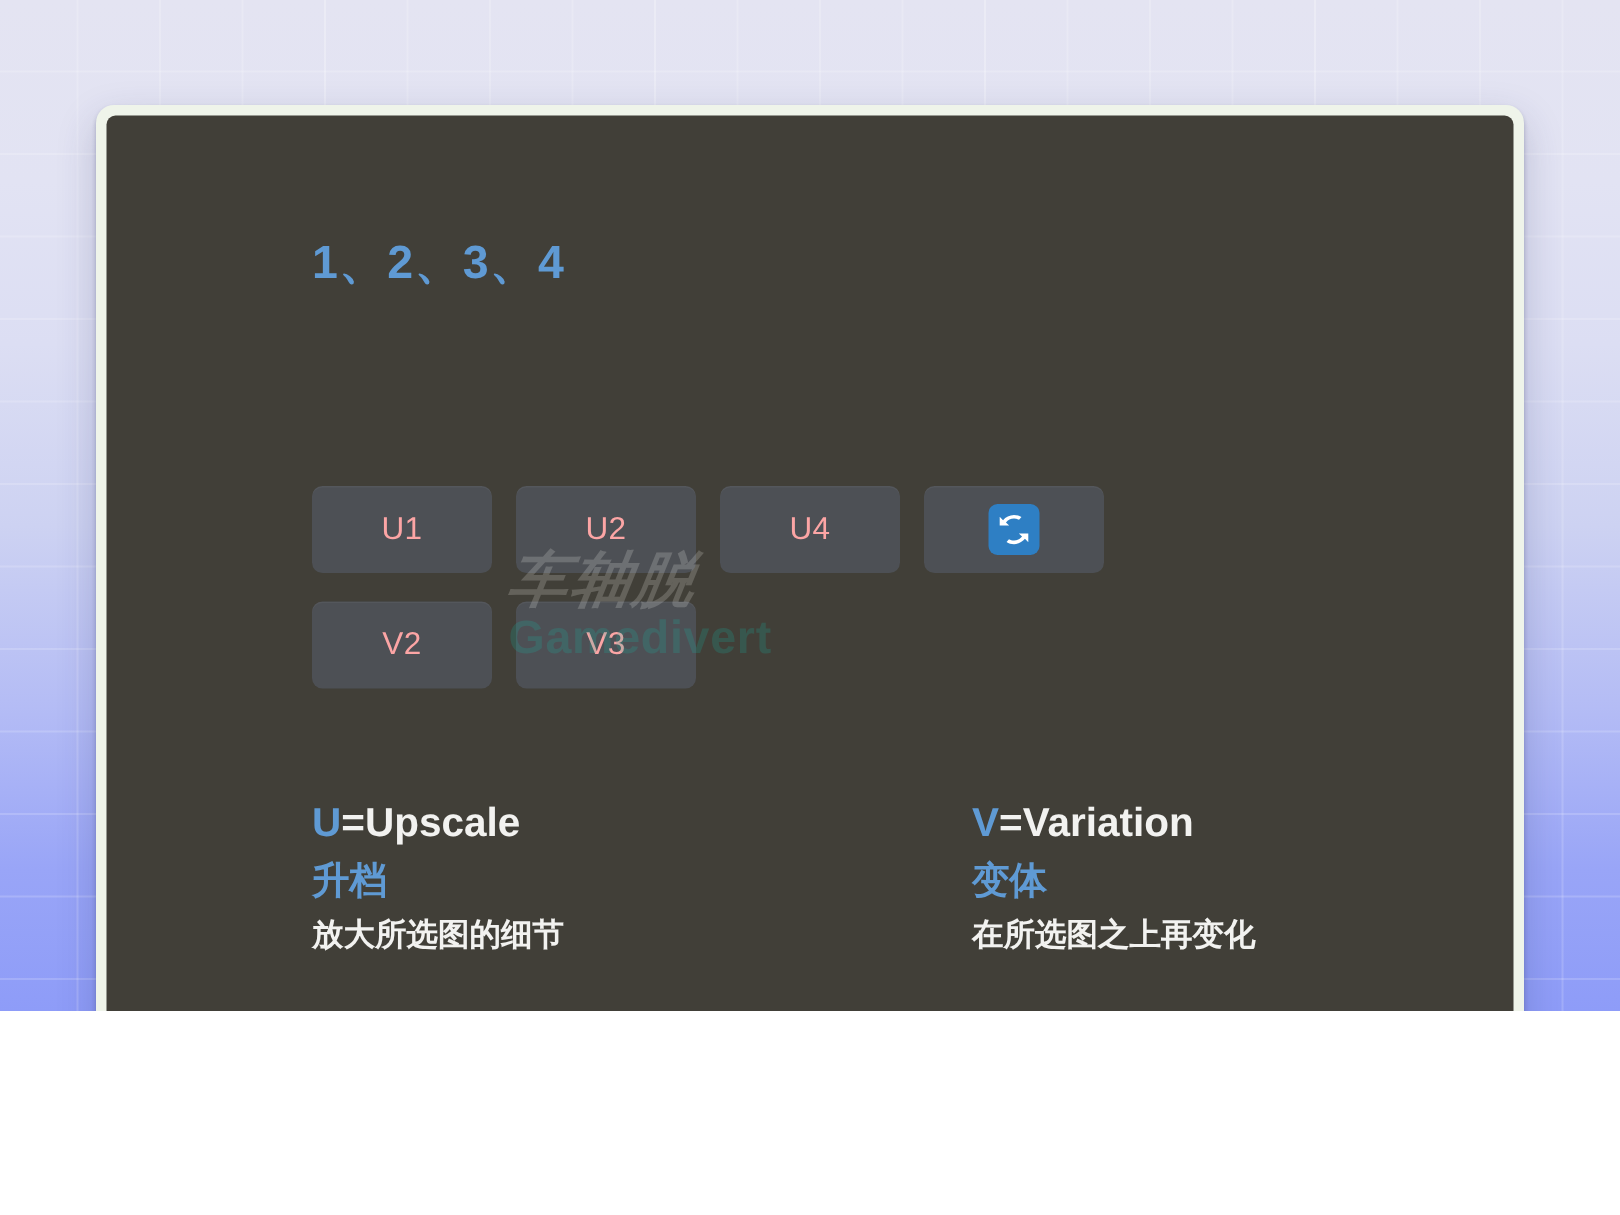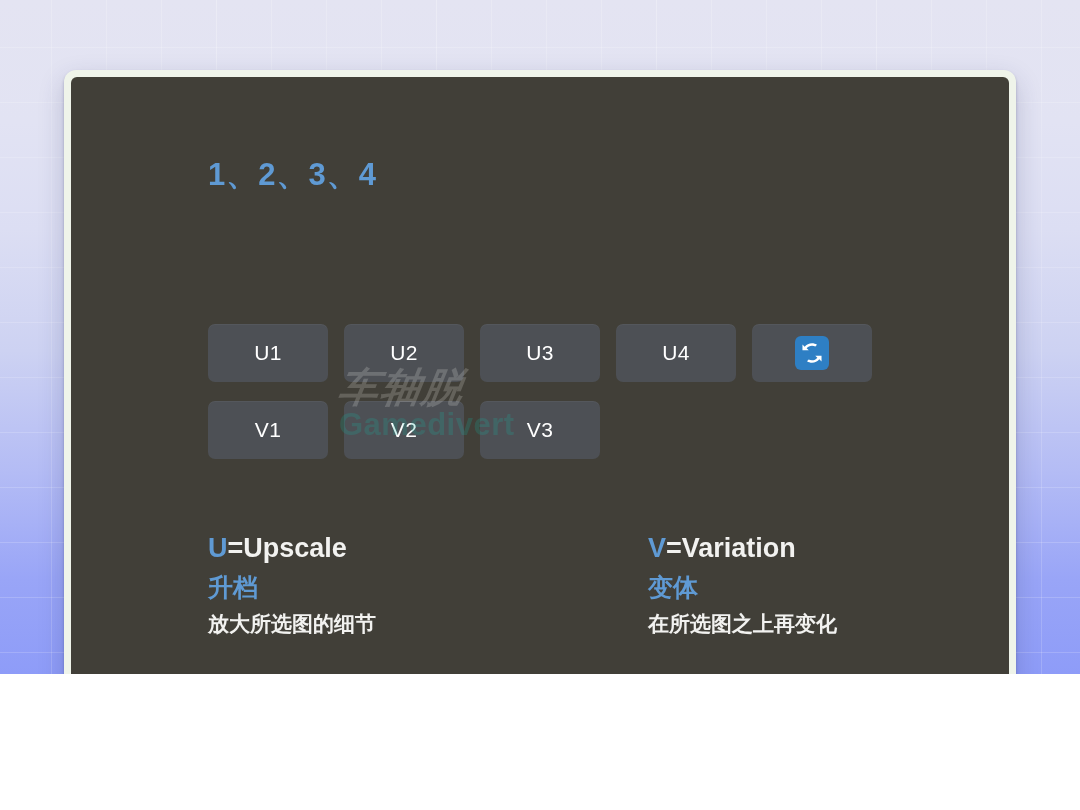"U1" .mjbtn { color: #ffffff -> #fca5a5 }
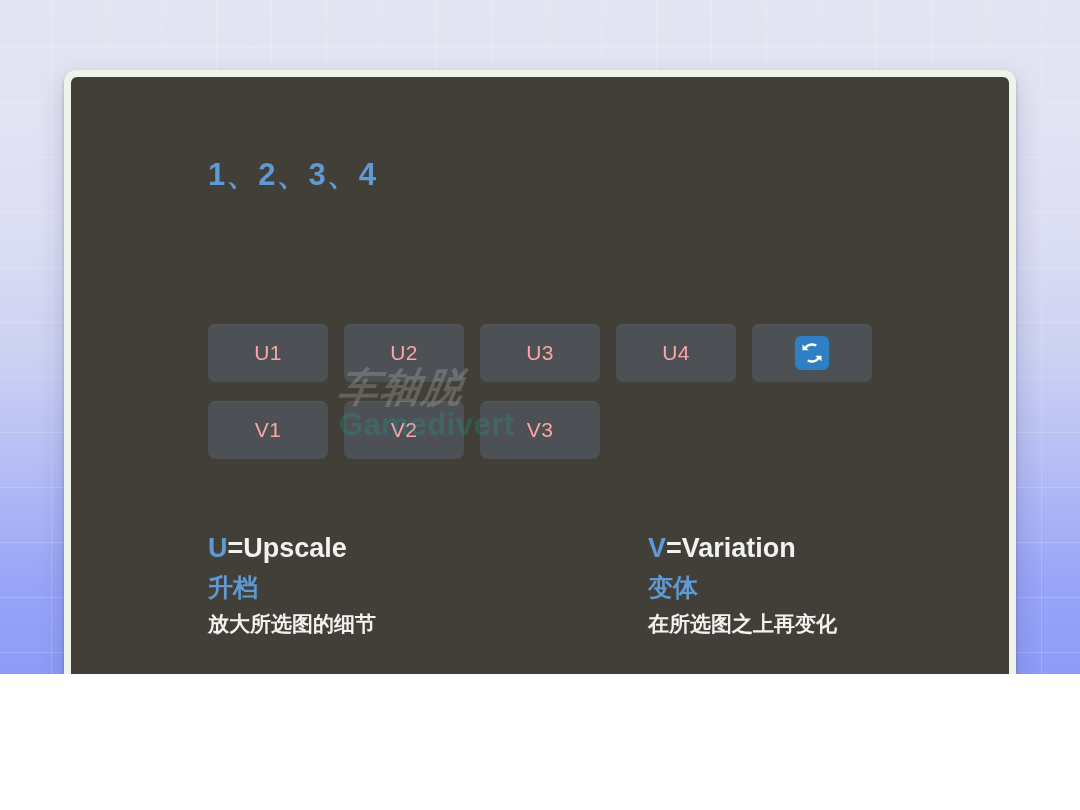"U3" button.mjbtn { html: <button>U3</button> -> none }
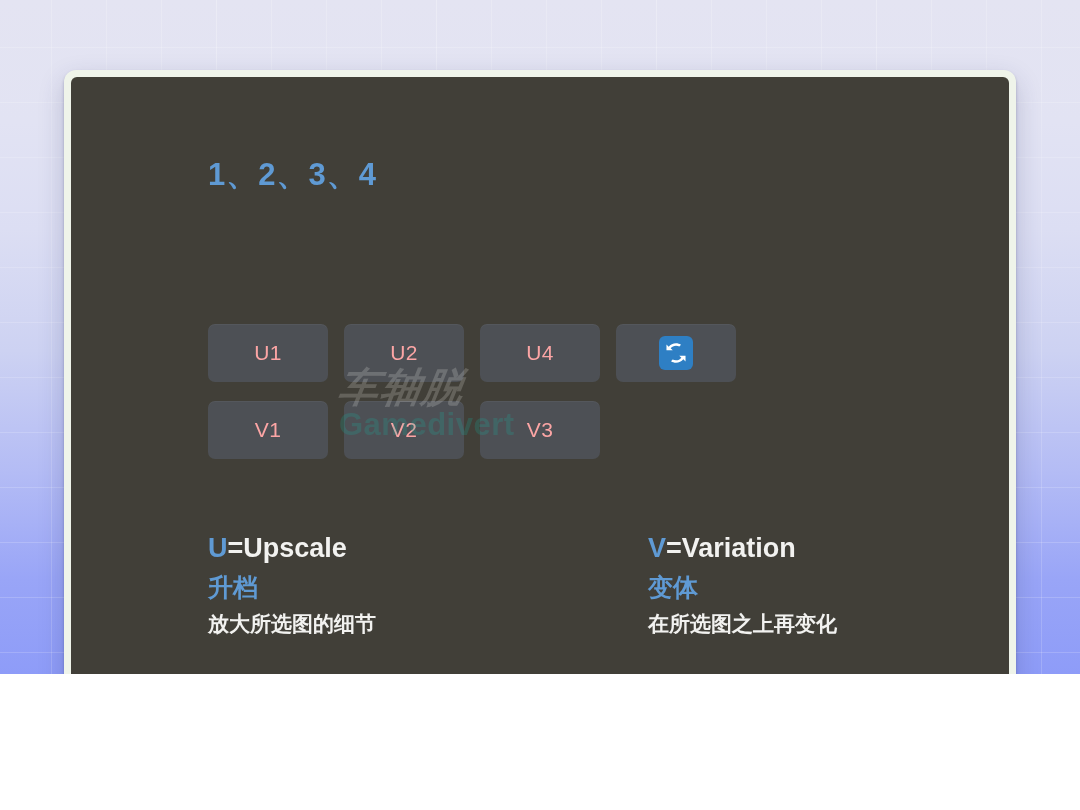"V1" button.mjbtn { html: <button>V1</button> -> none }
